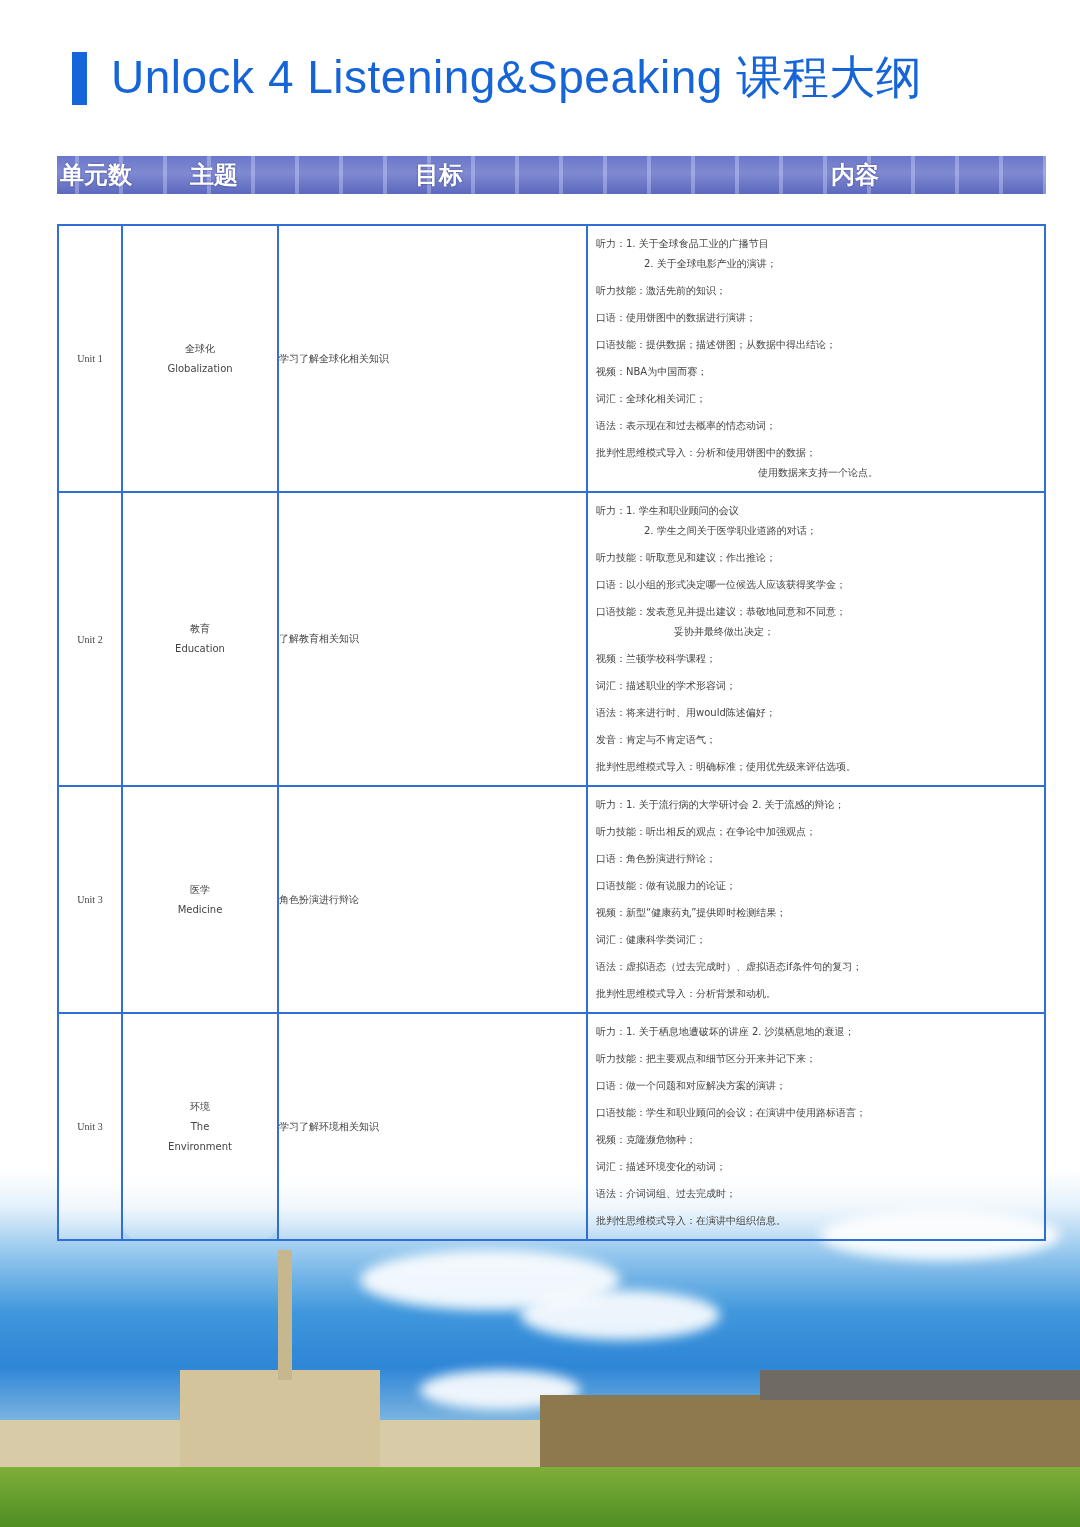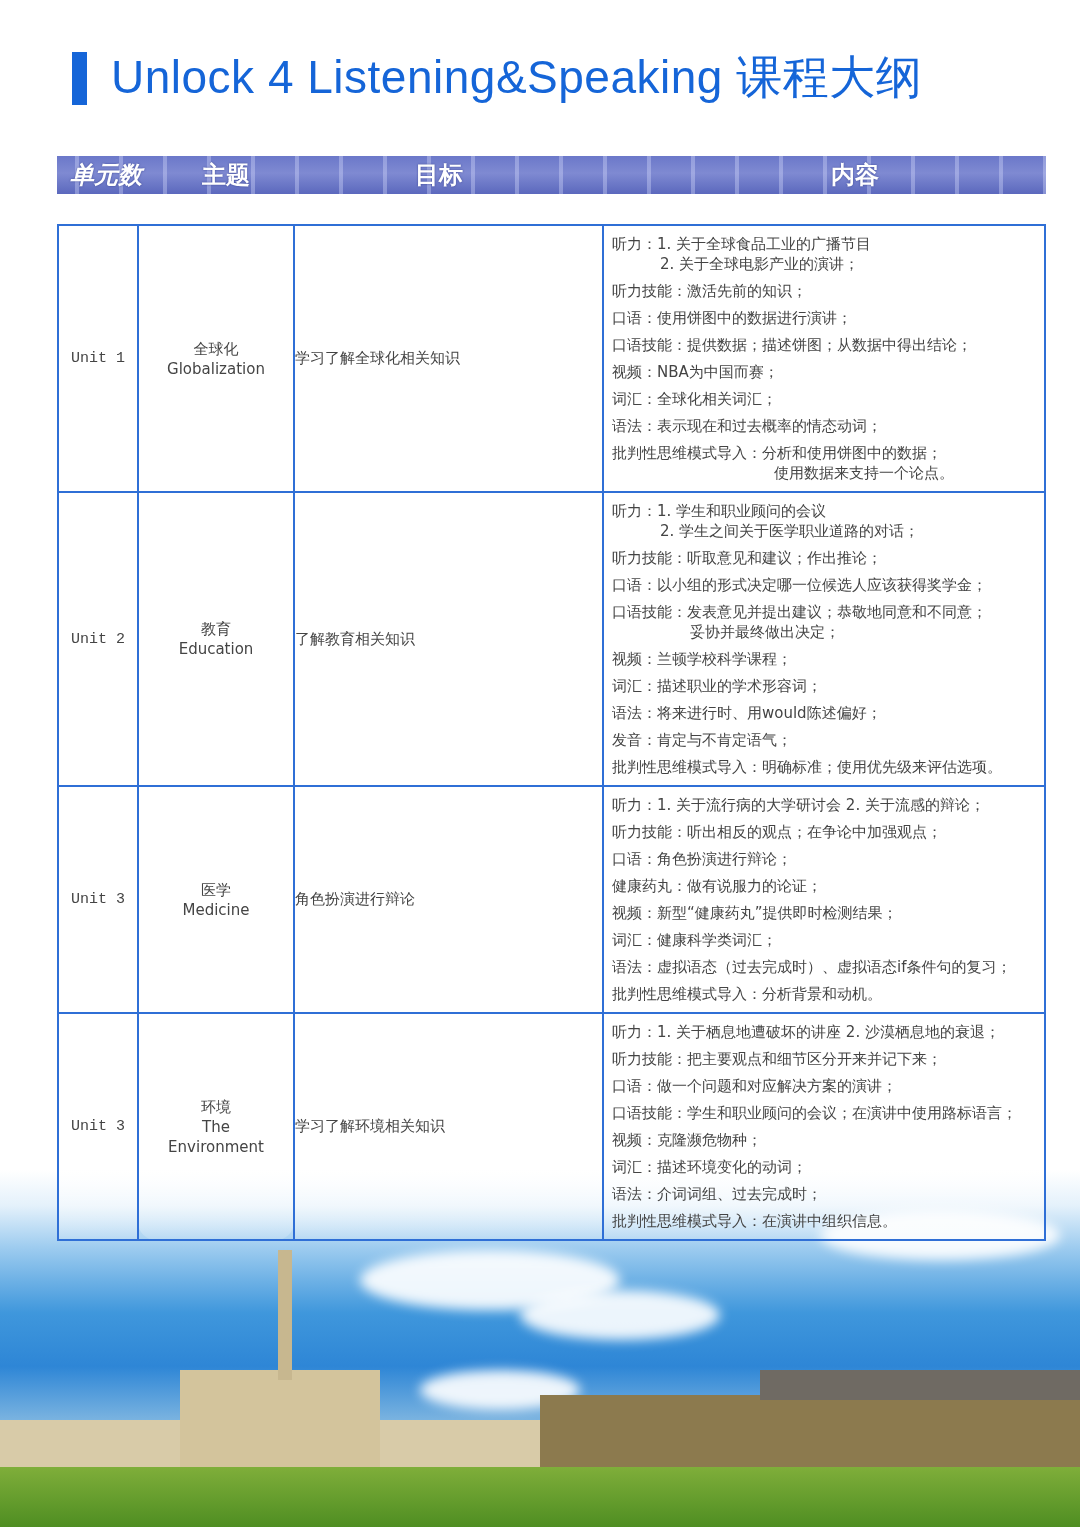"单元数" span { font-style: italic -> none; left: 13px -> 3px }
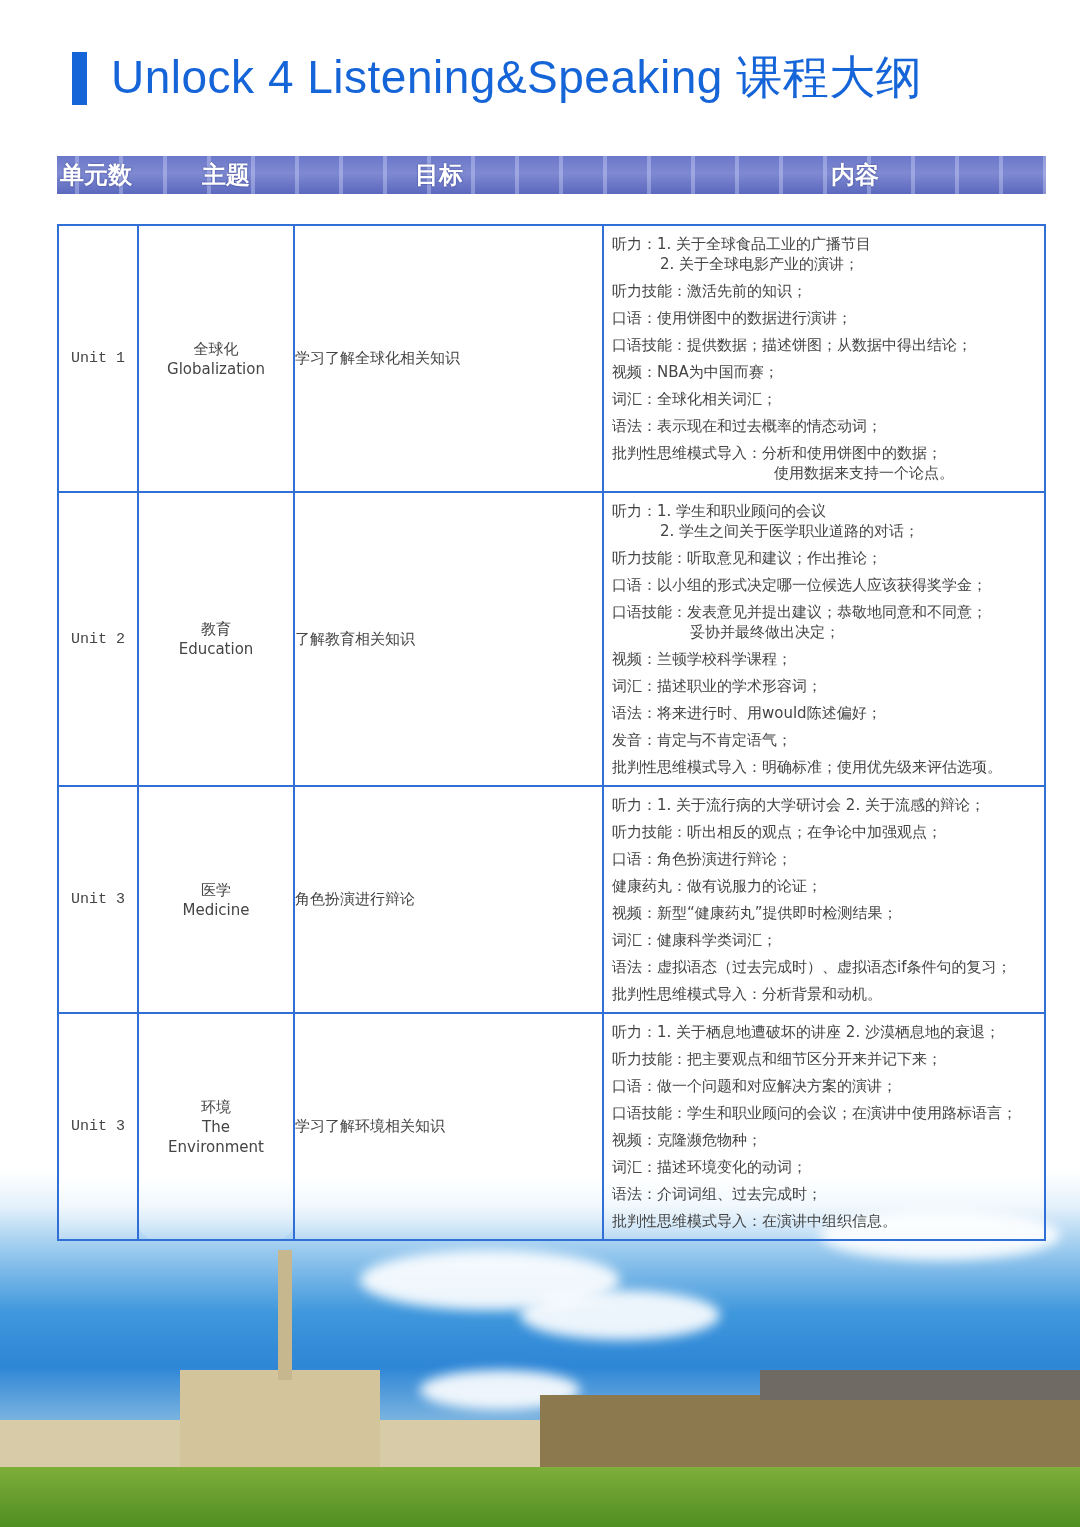"主题" span { left: 145px -> 133px }
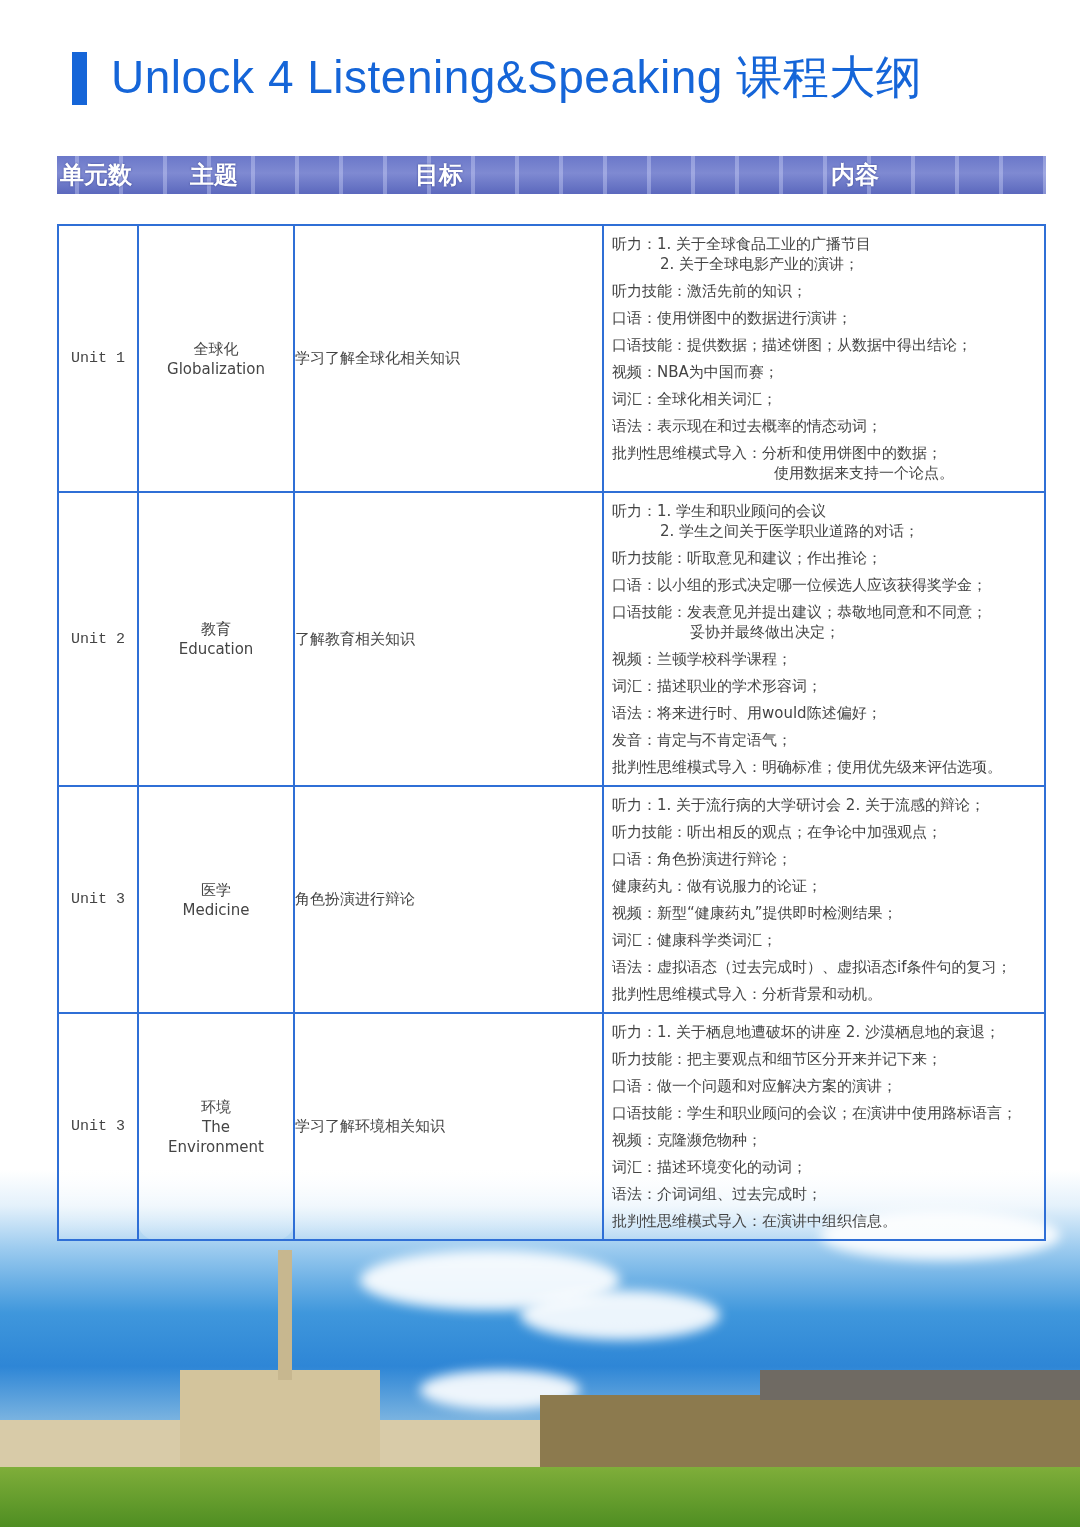"听力：1. 关于全球食品工业的广播节目" table.syllabus td { font-size: 15px -> 10px }
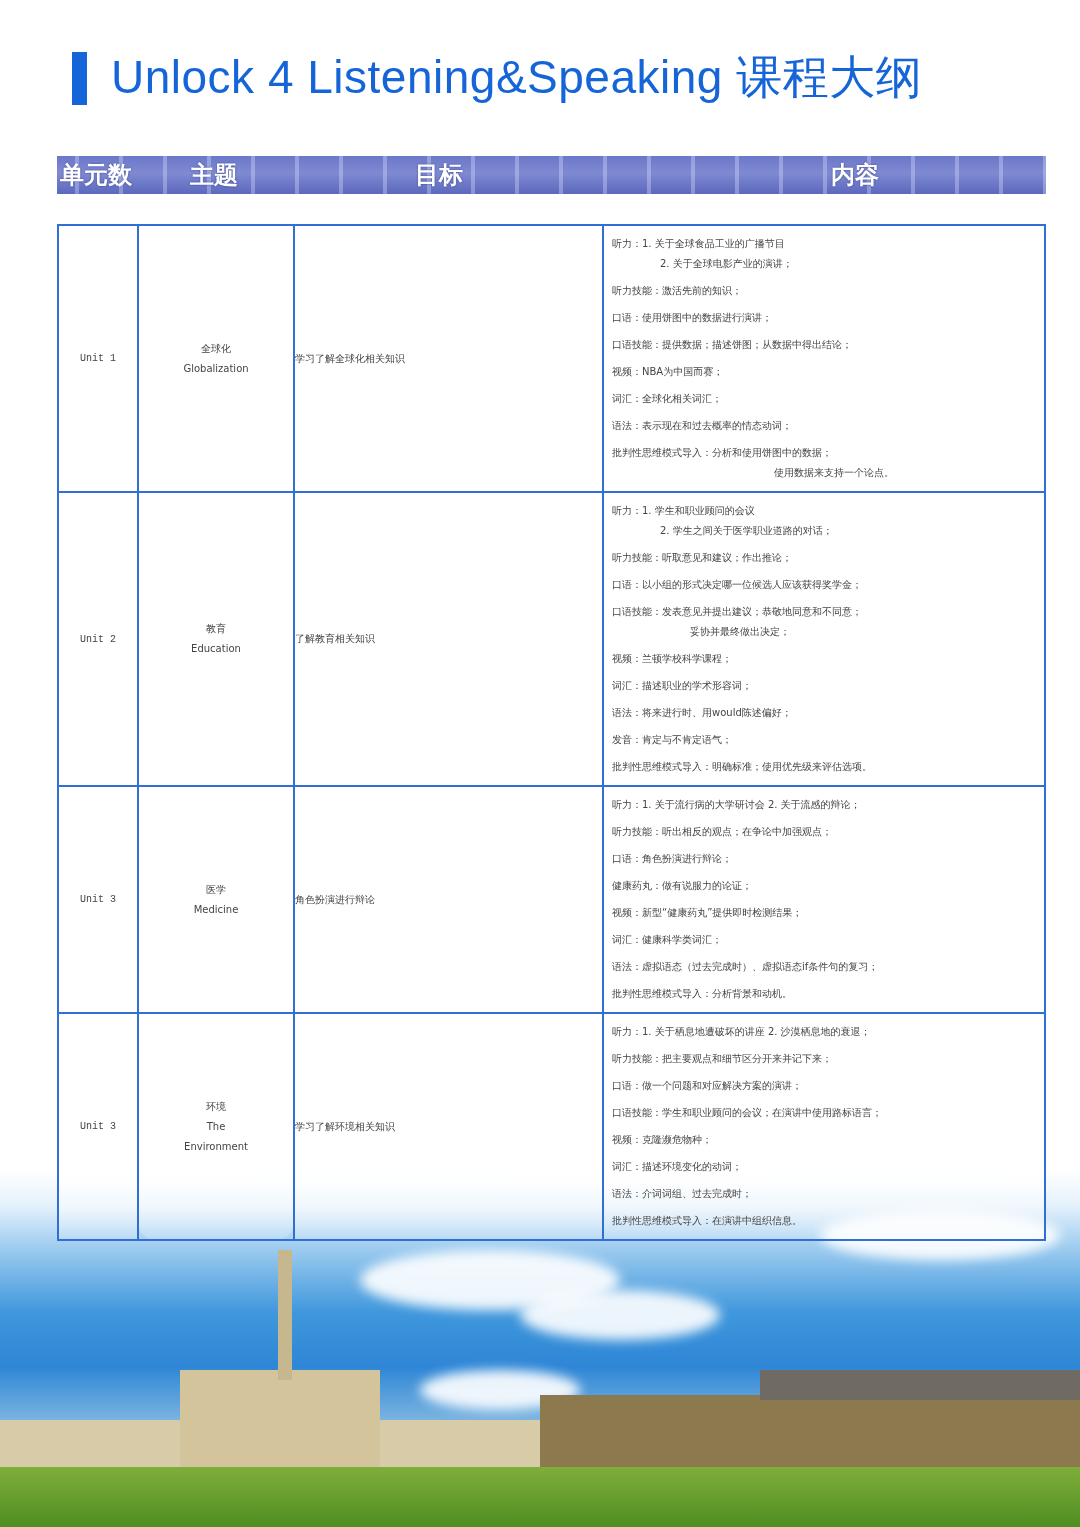"Unit 1" td.unit { font-family: Liberation Mono, monospace -> Liberation Serif, serif; width: 80px -> 64px }
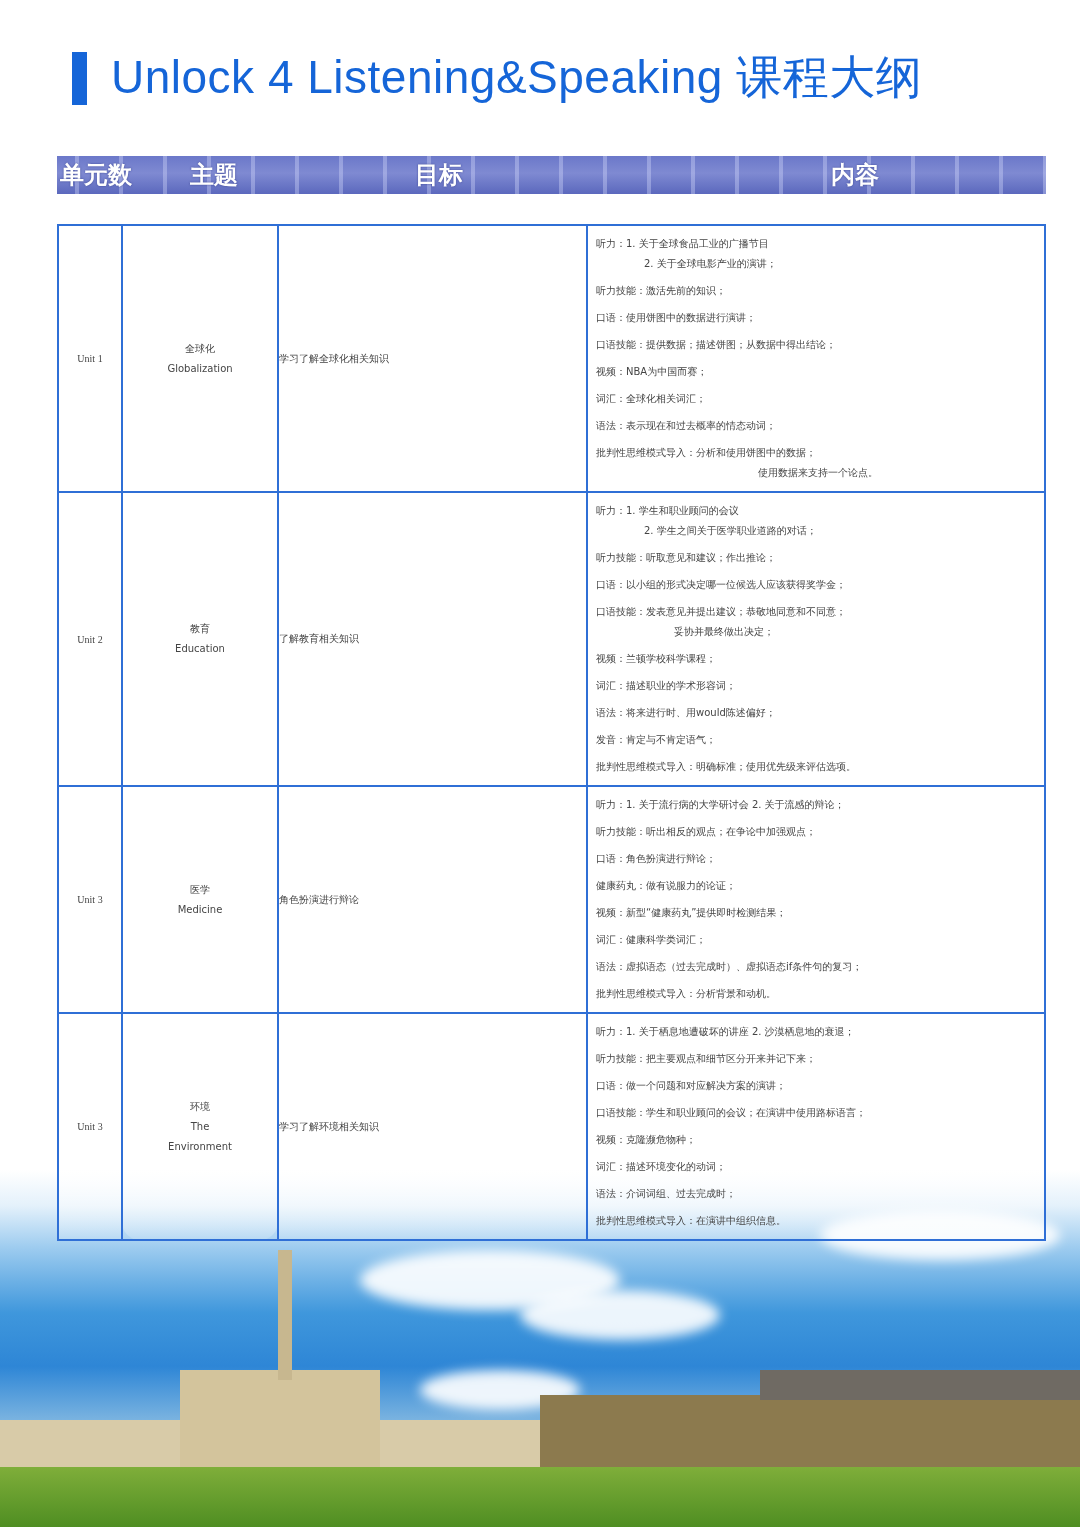"健康药丸：做有说服力的论证；" div.line { text: 健康药丸 -> 口语技能 }
